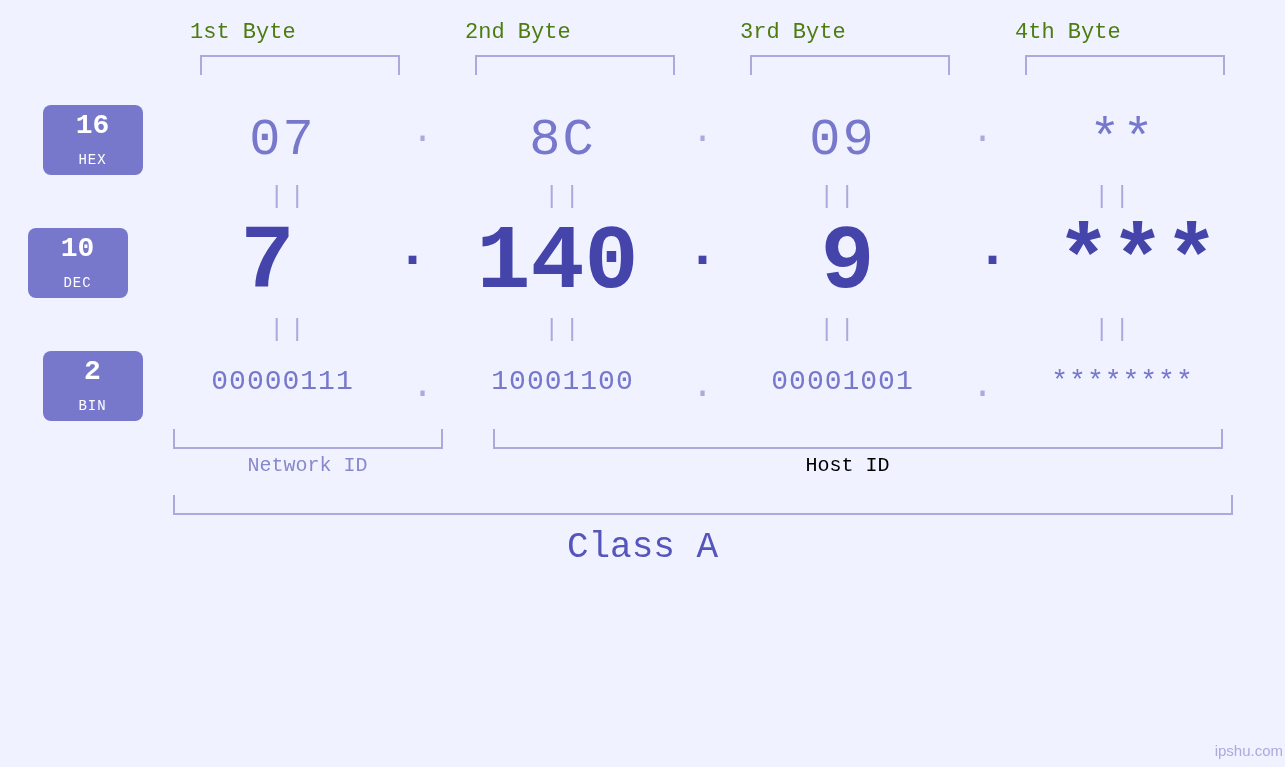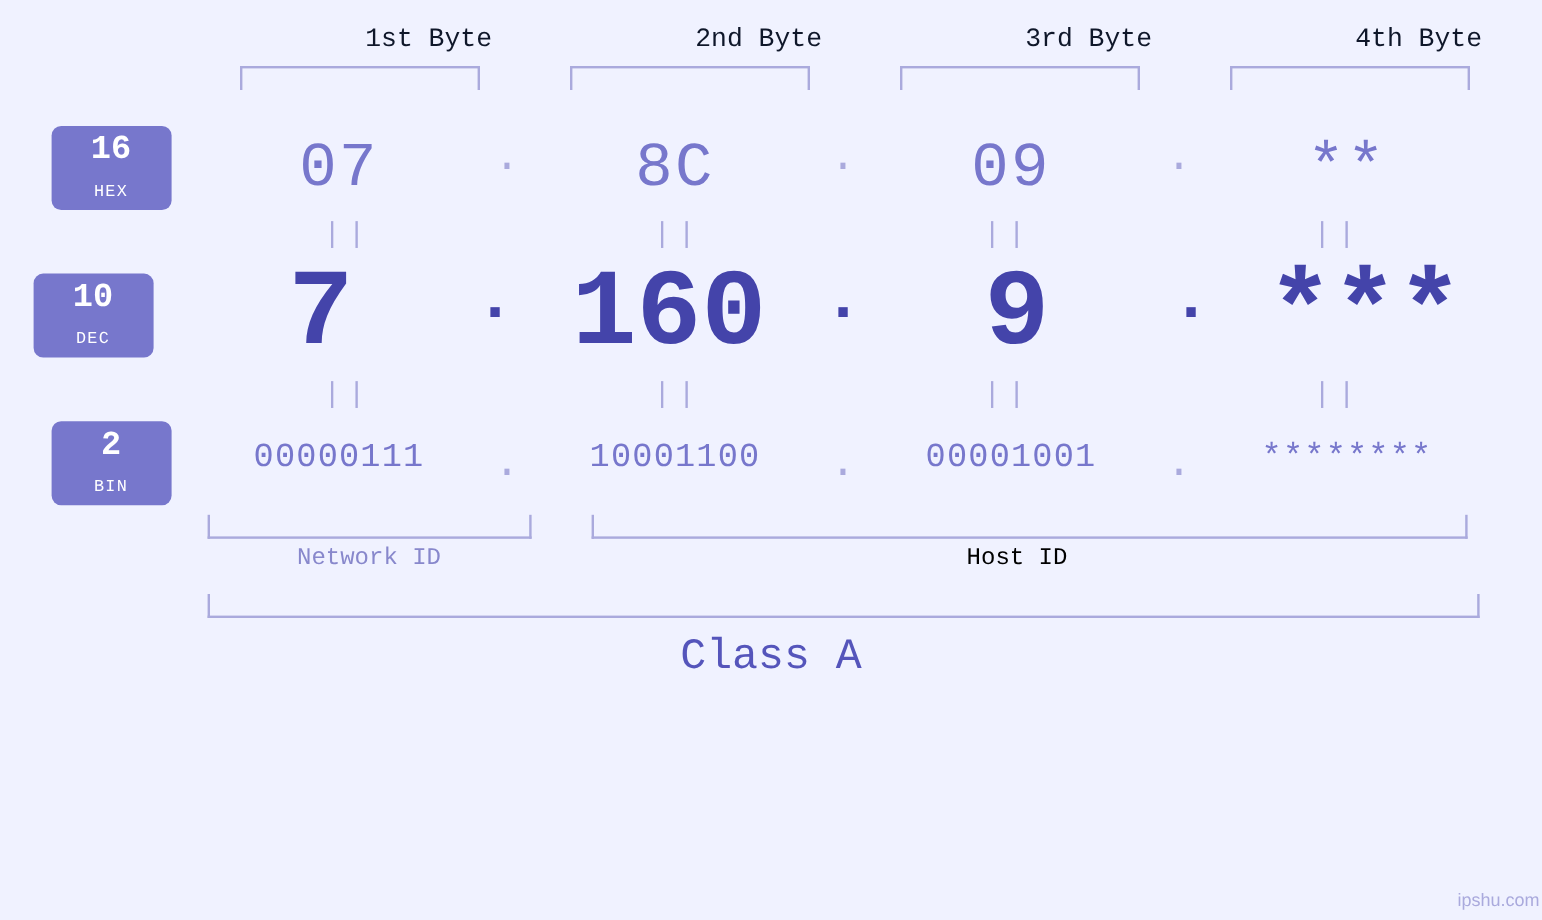"1st Byte" .byte-header { color: #0f172a -> #4d7c0f; text-align: right -> left }
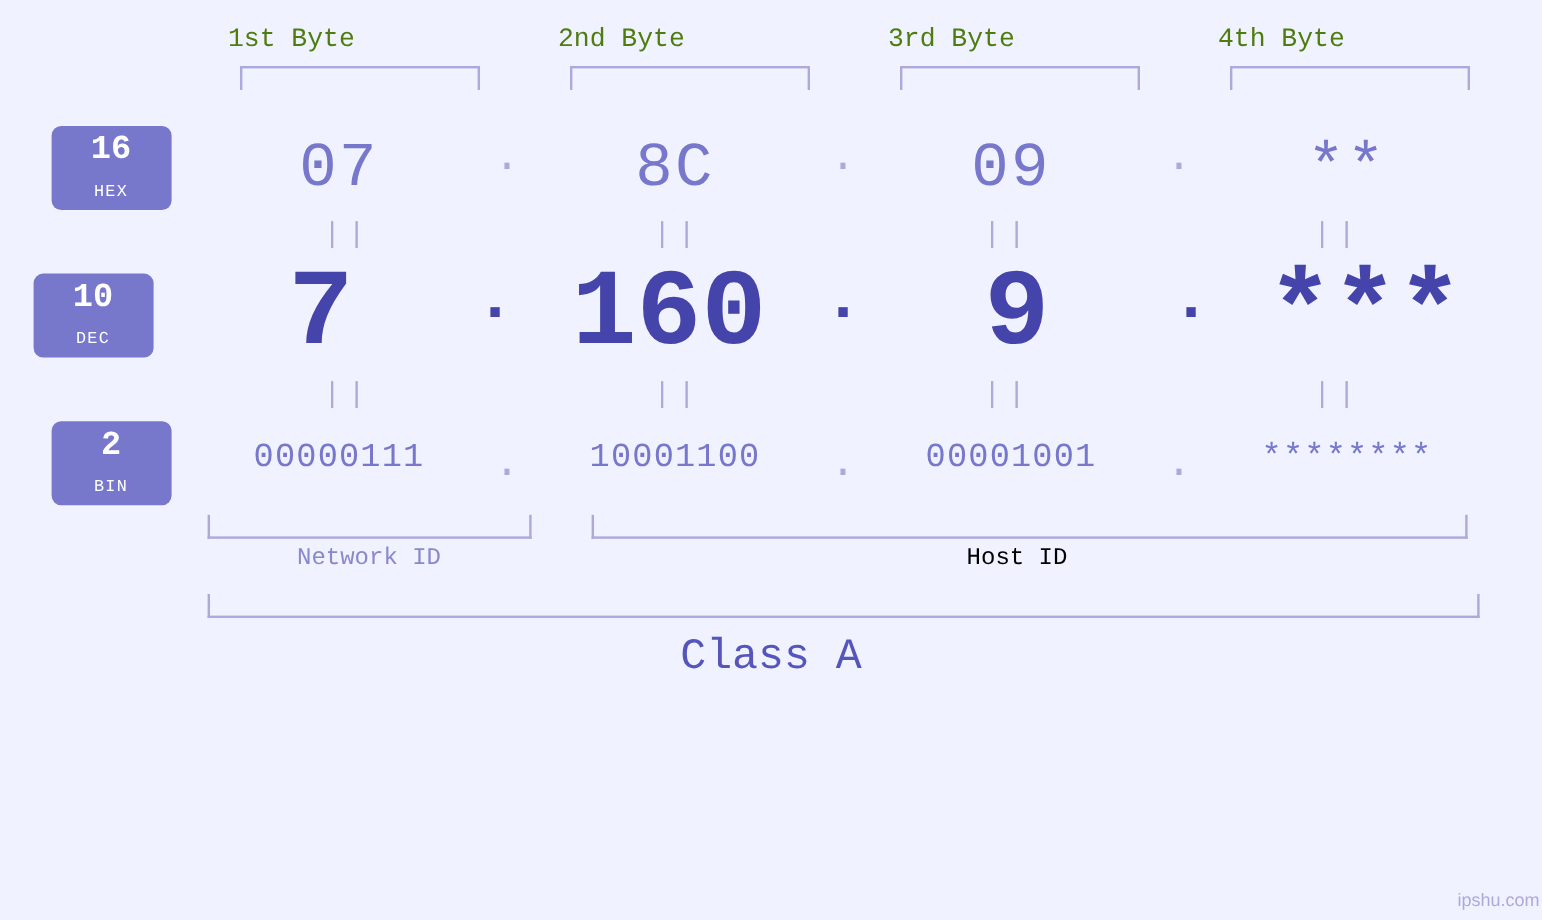"160" span.dec-value { text: 160 -> 140 }
